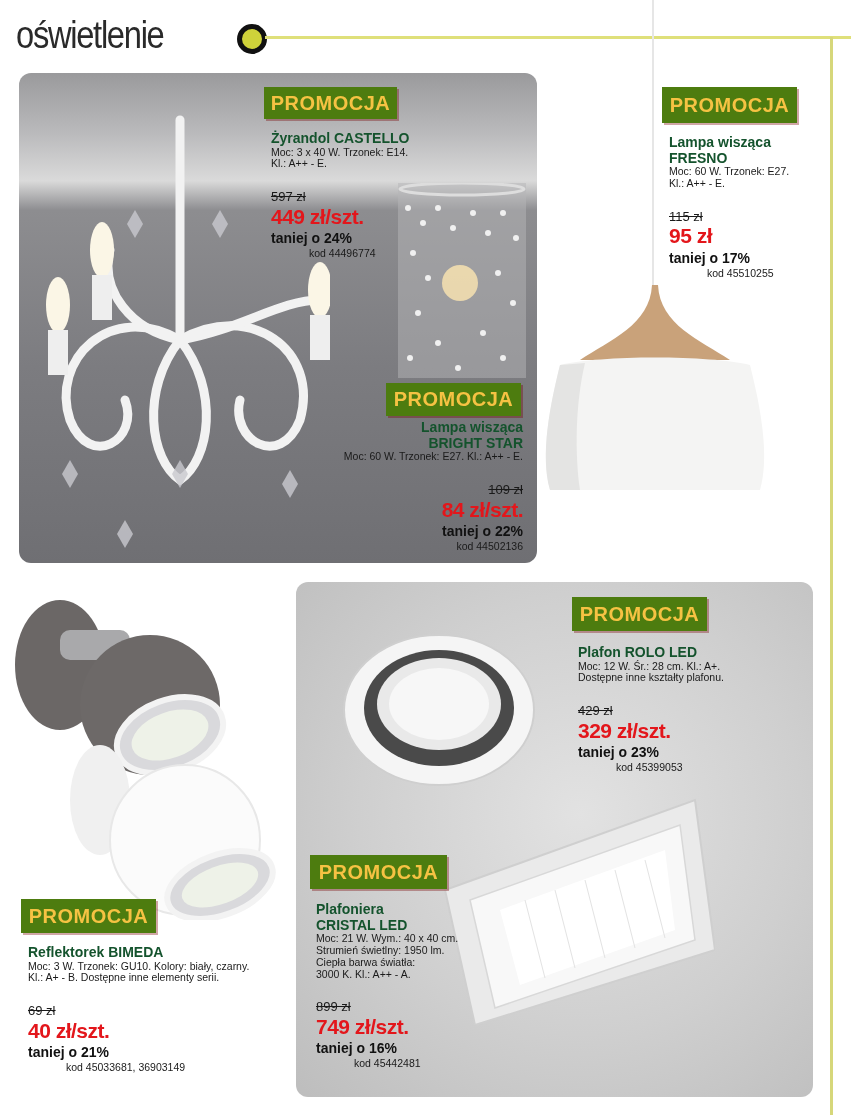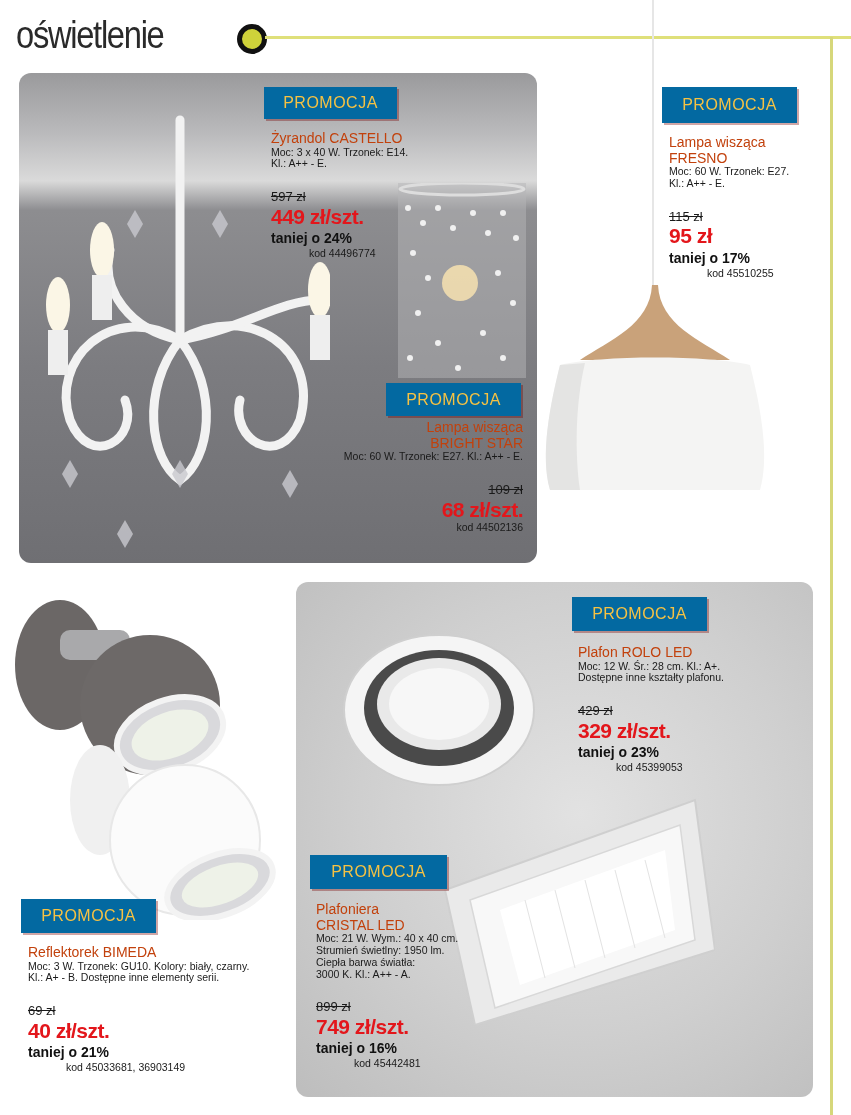"PROMOCJA" .badge { background: #0369a1 -> #4d7c0f; font-size: 16px -> 20px; font-weight: 400 -> 700 }
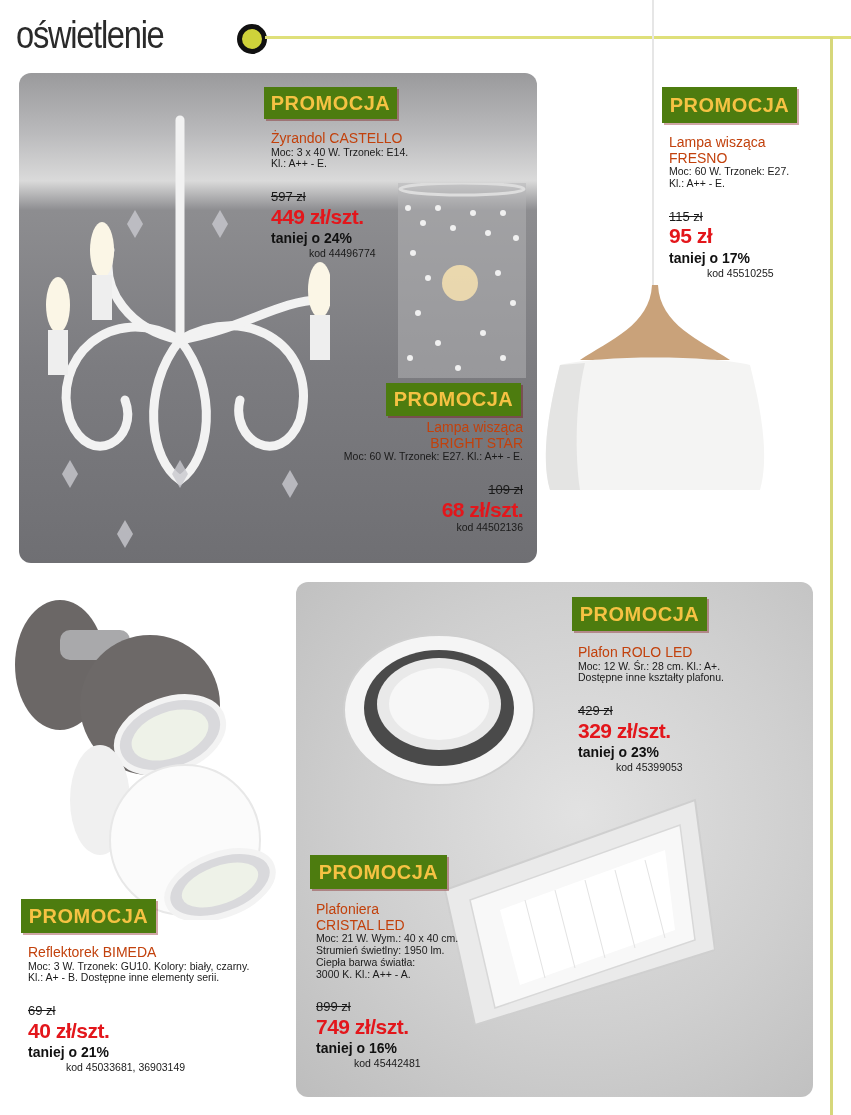"Żyrandol CASTELLO" .offer .name { color: #c2410c -> #14532d; font-weight: 400 -> 700 }
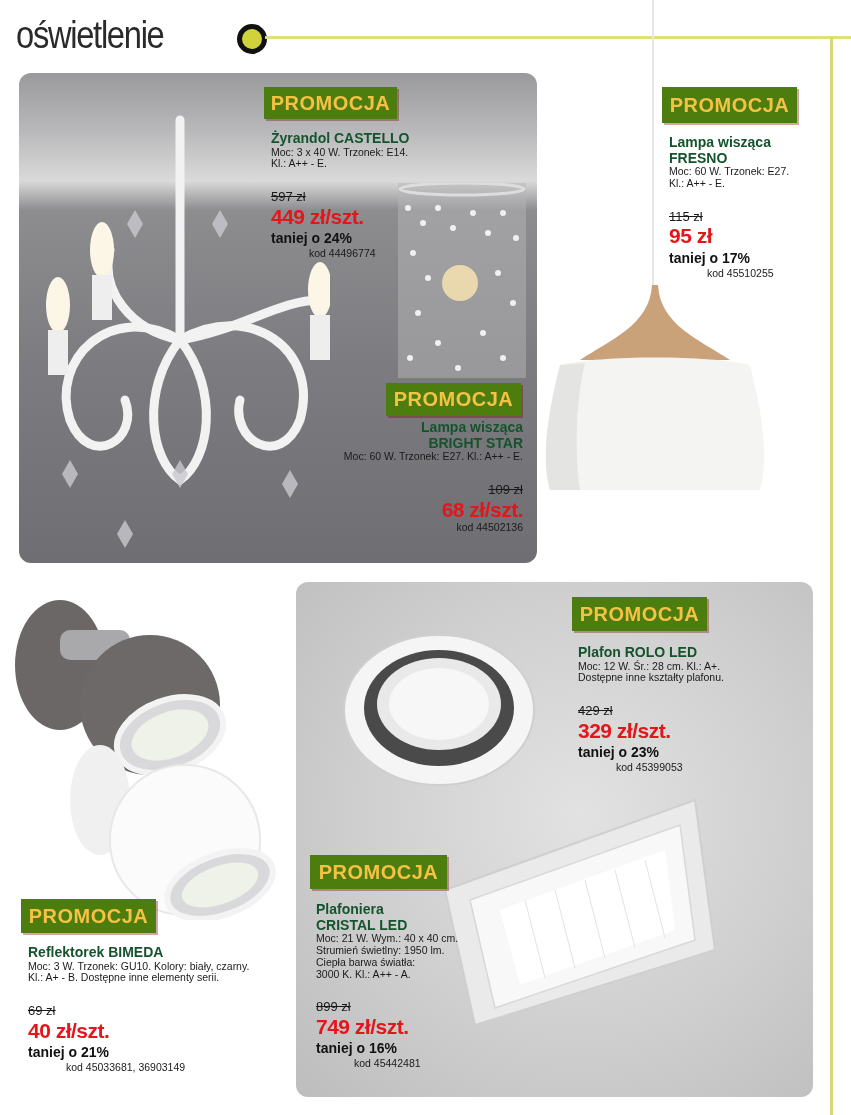"68 zł/szt." div.price { text: 68 -> 84 }
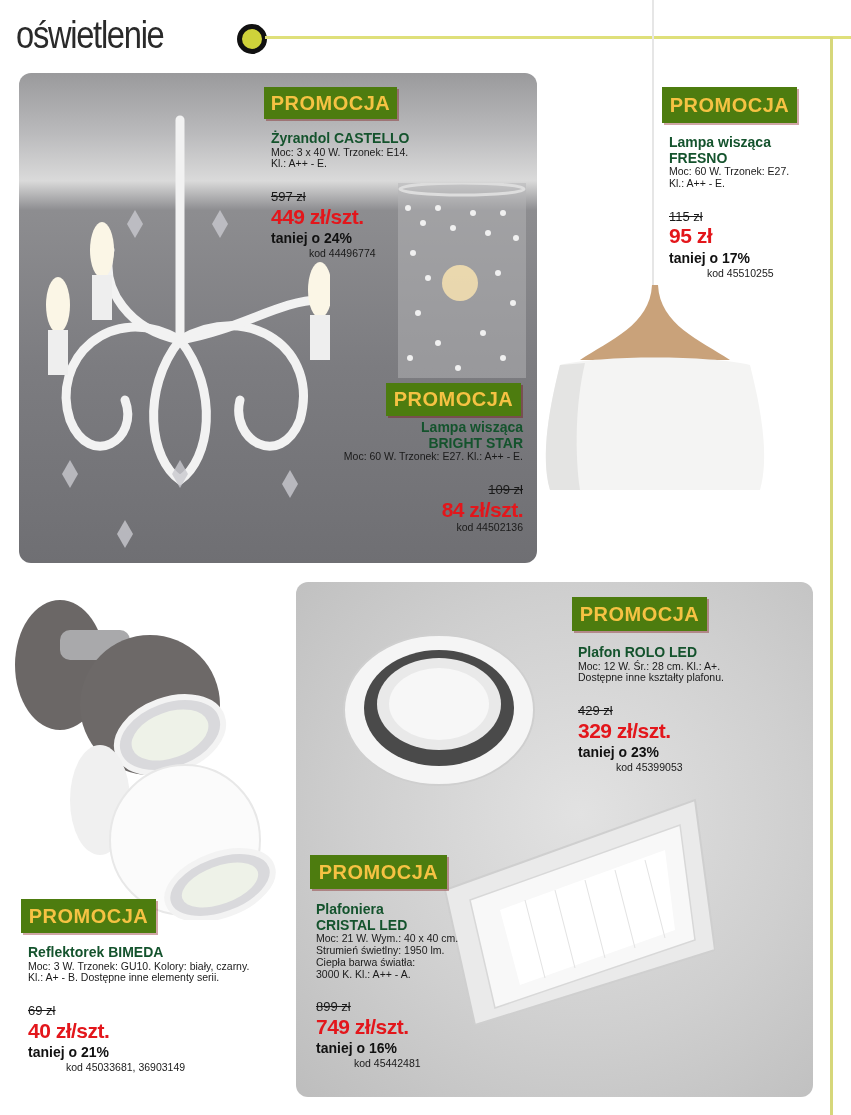"taniej o 22%" div.saving { html: none -> <div>taniej o 22%</div> }
